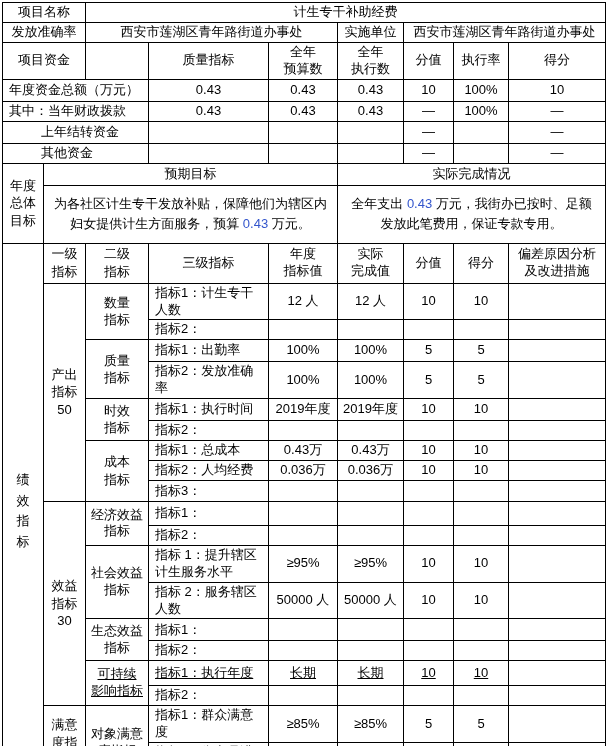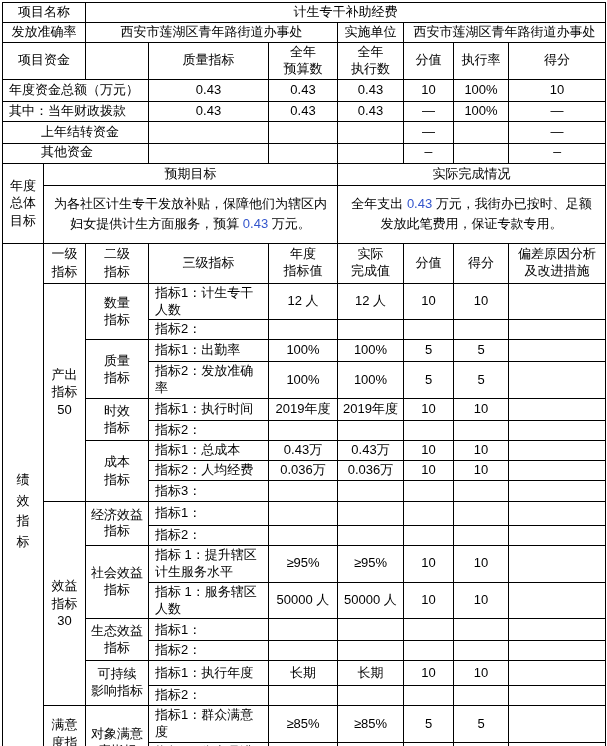"其他资金" tr { font-family: Liberation Mono, monospace -> none }
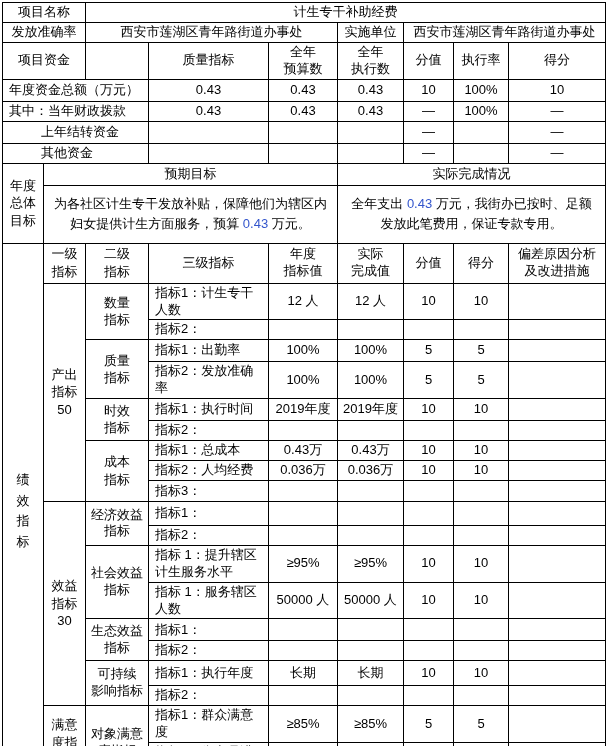"指标 1：服务辖区人数" td.left { text: 1 -> 2 }
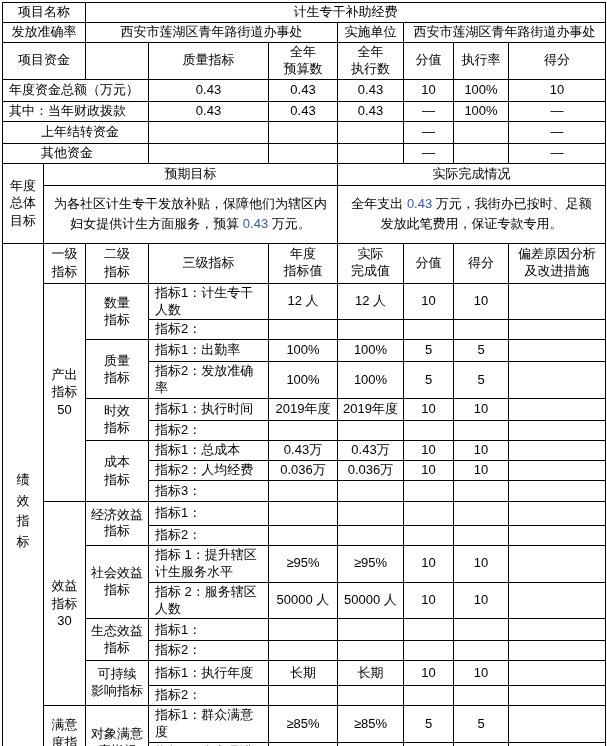"可持续" tr { text-decoration: none -> underline }
